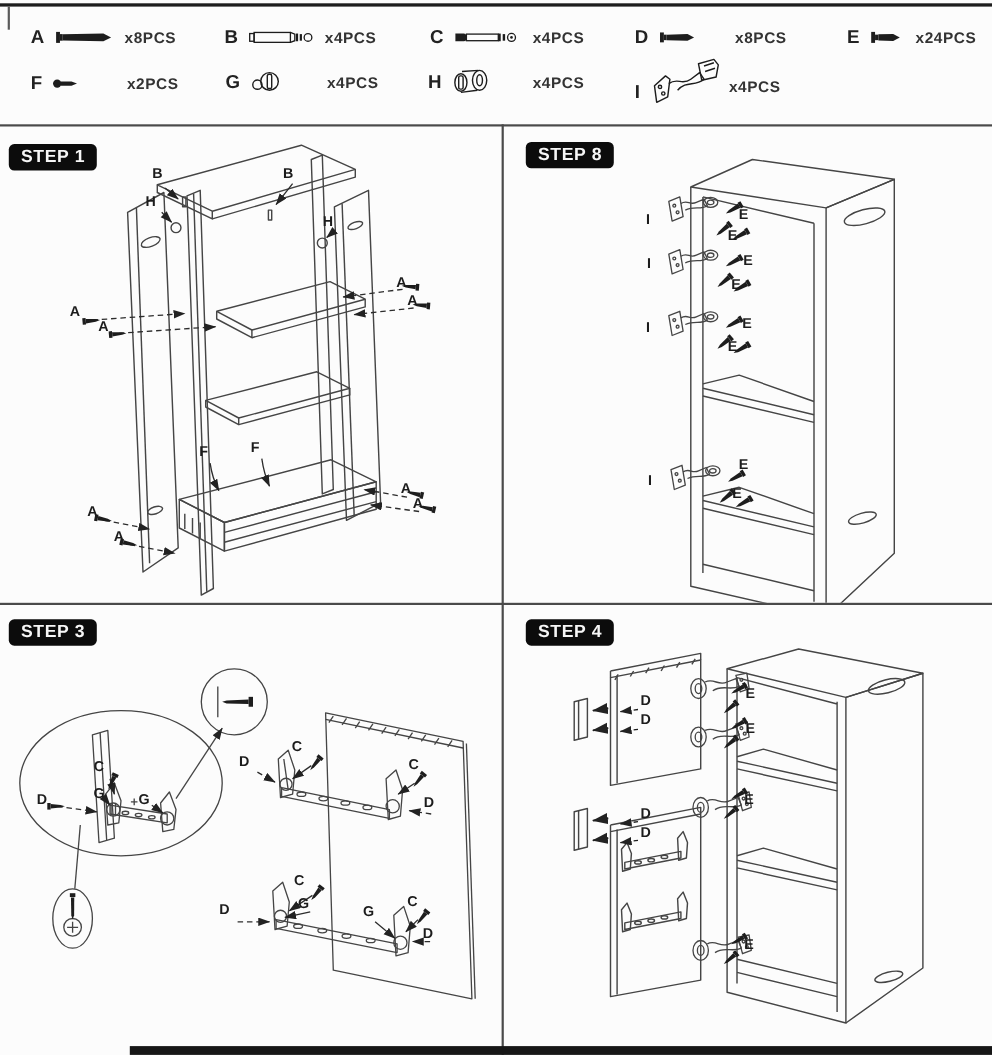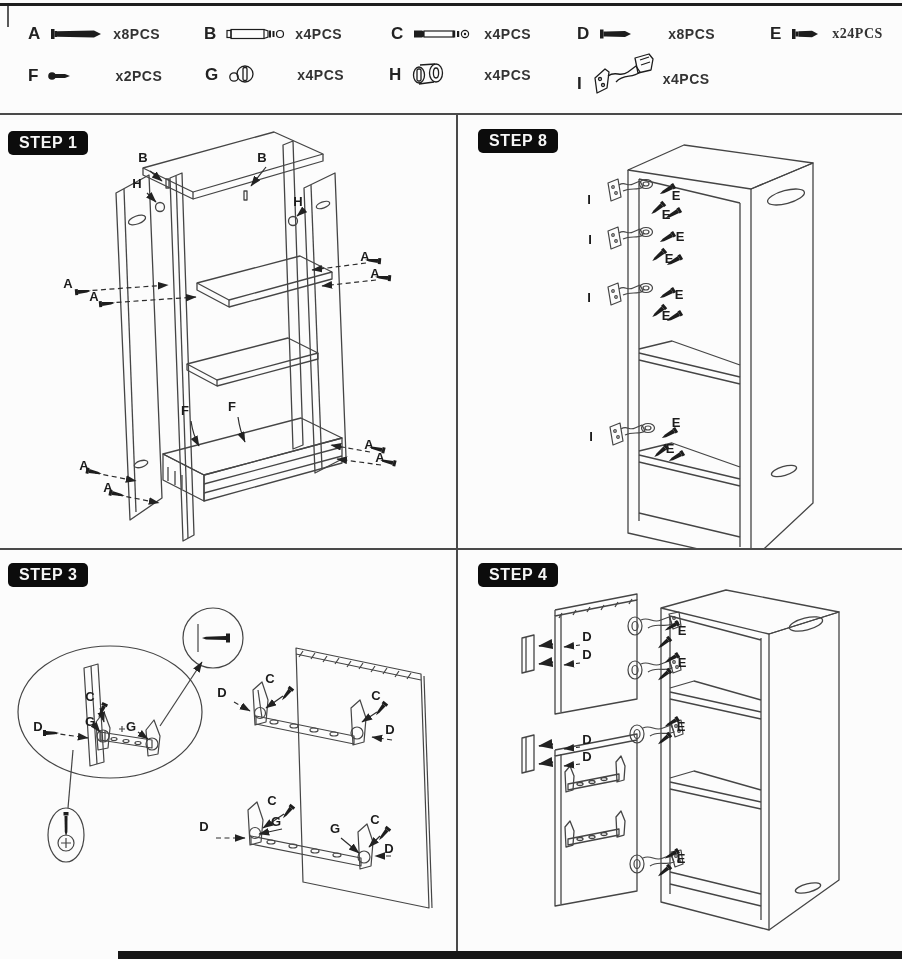"x24PCS" span.pq { font-family: Liberation Serif, serif -> none }
